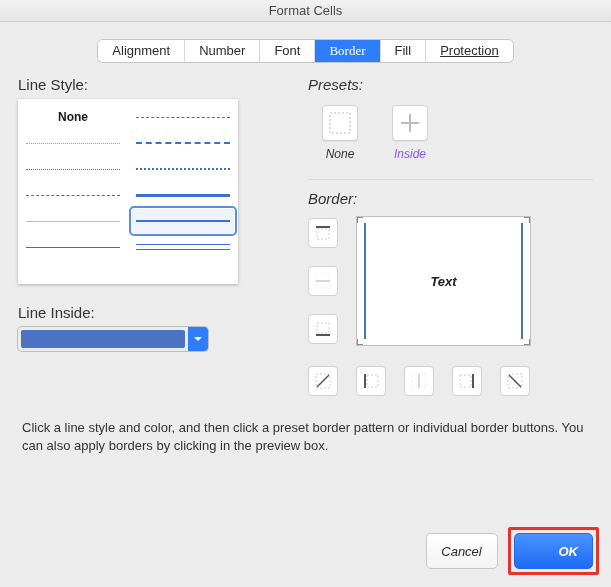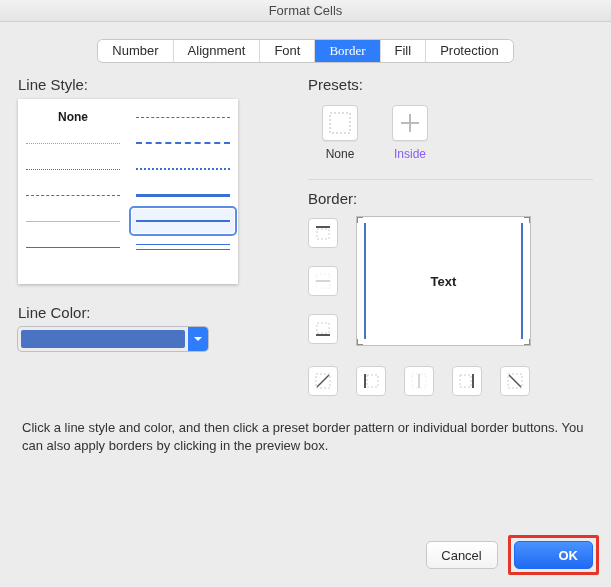"Number" div.seg-item { order: before "Alignment" -> after "Alignment" }
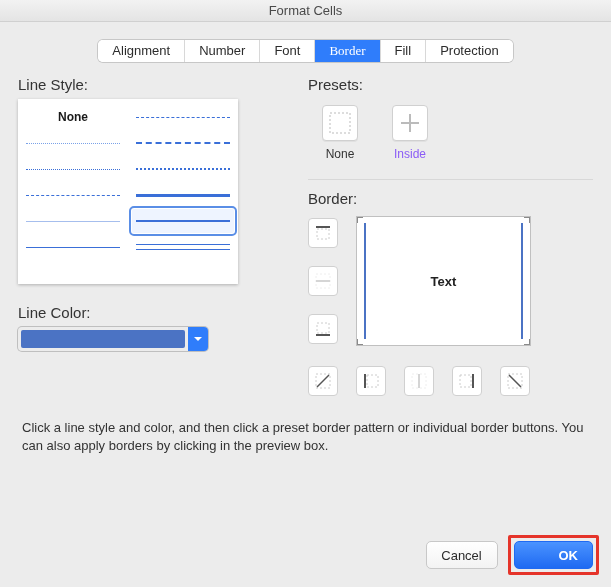"Protection" .seg-item:last-child { text-decoration: none -> underline }
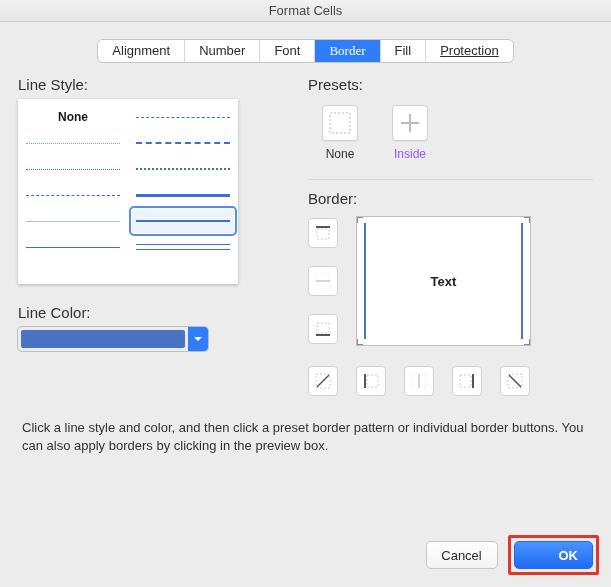"Presets:" .colR { font-style: none -> italic }
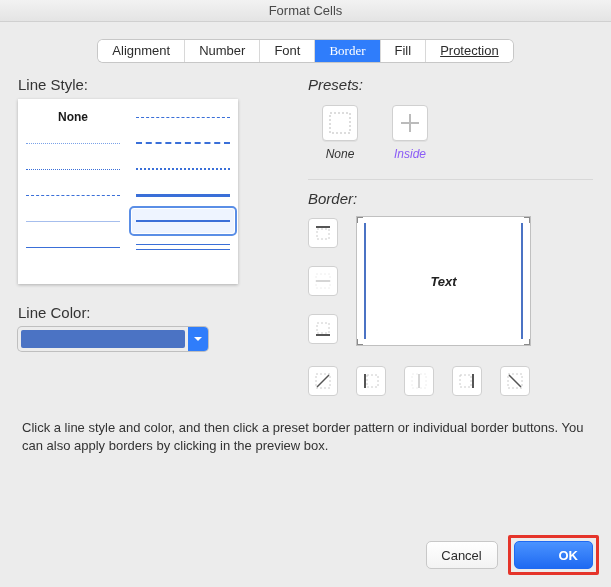"Line Color:" div.label { text: Color -> Inside }
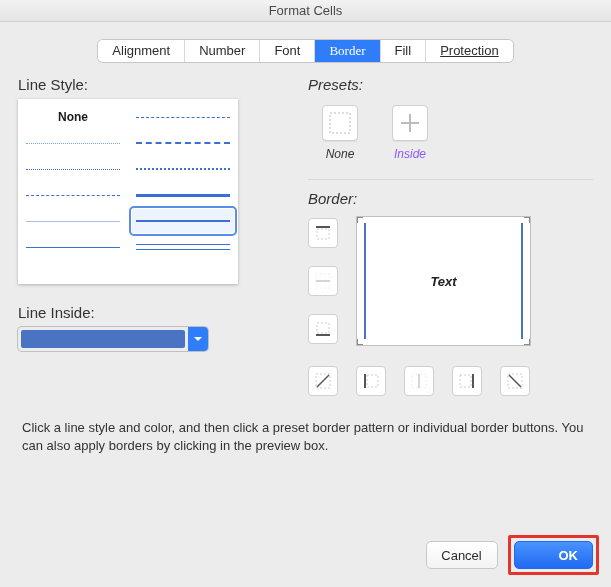"Cancel" .btn { font-style: none -> italic; height: 28px -> 36px }
